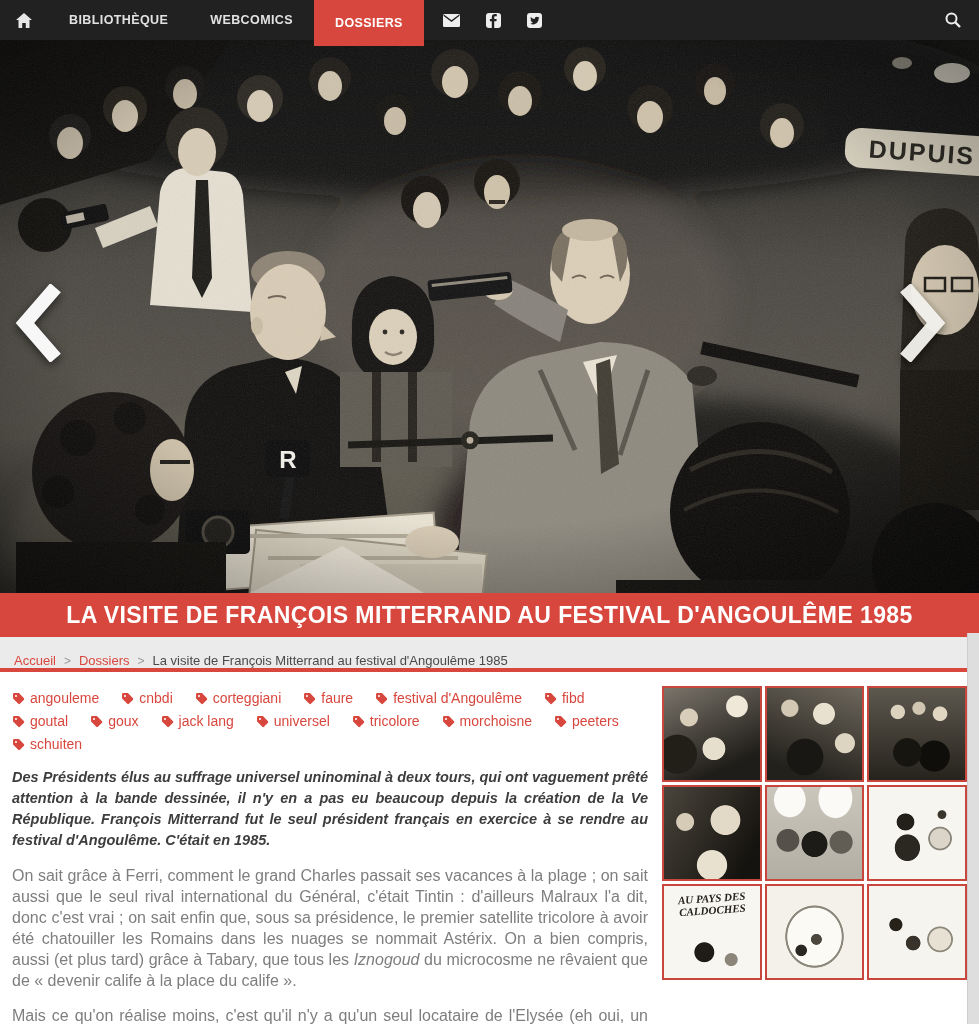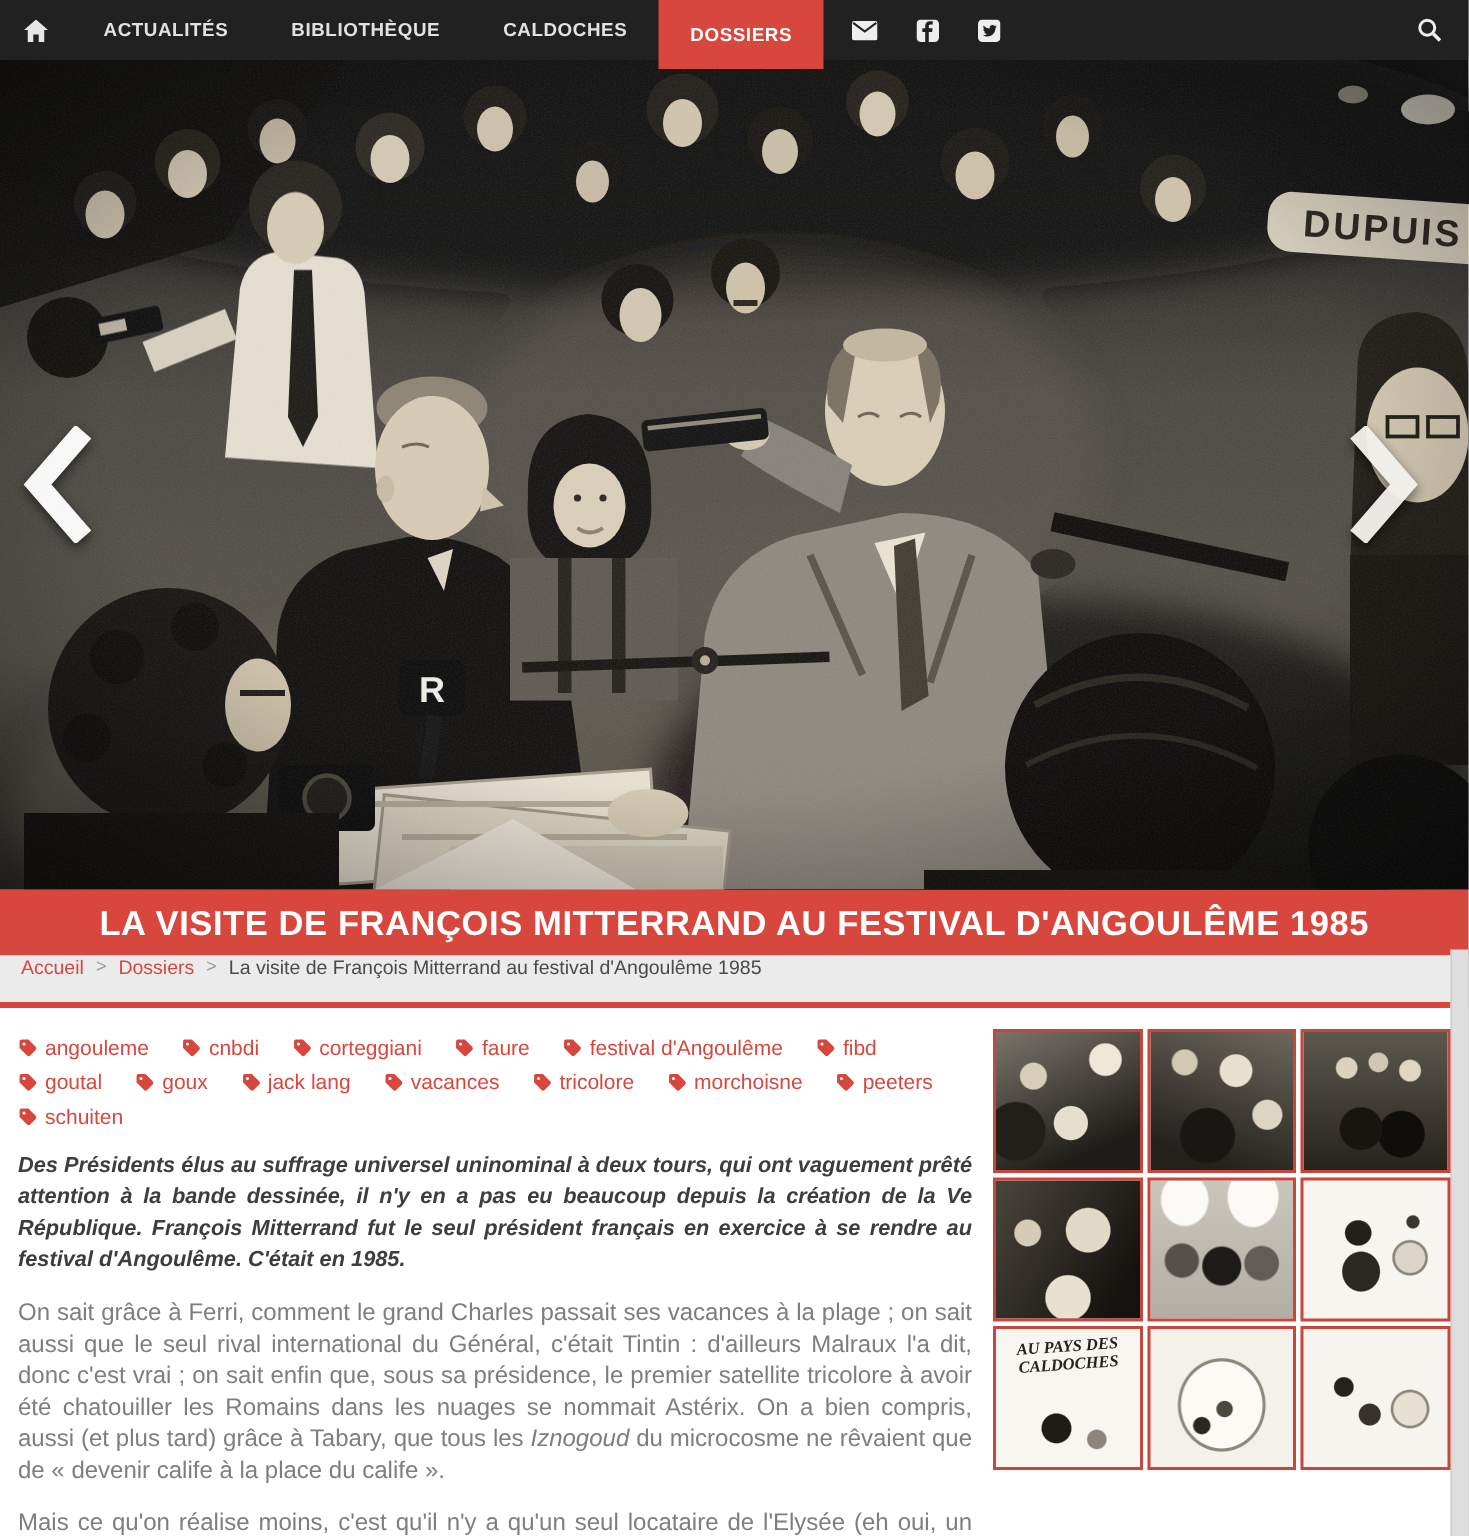"ACTUALITÉS" a.nav-link { html: <a>ACTUALITÉS</a> -> none }
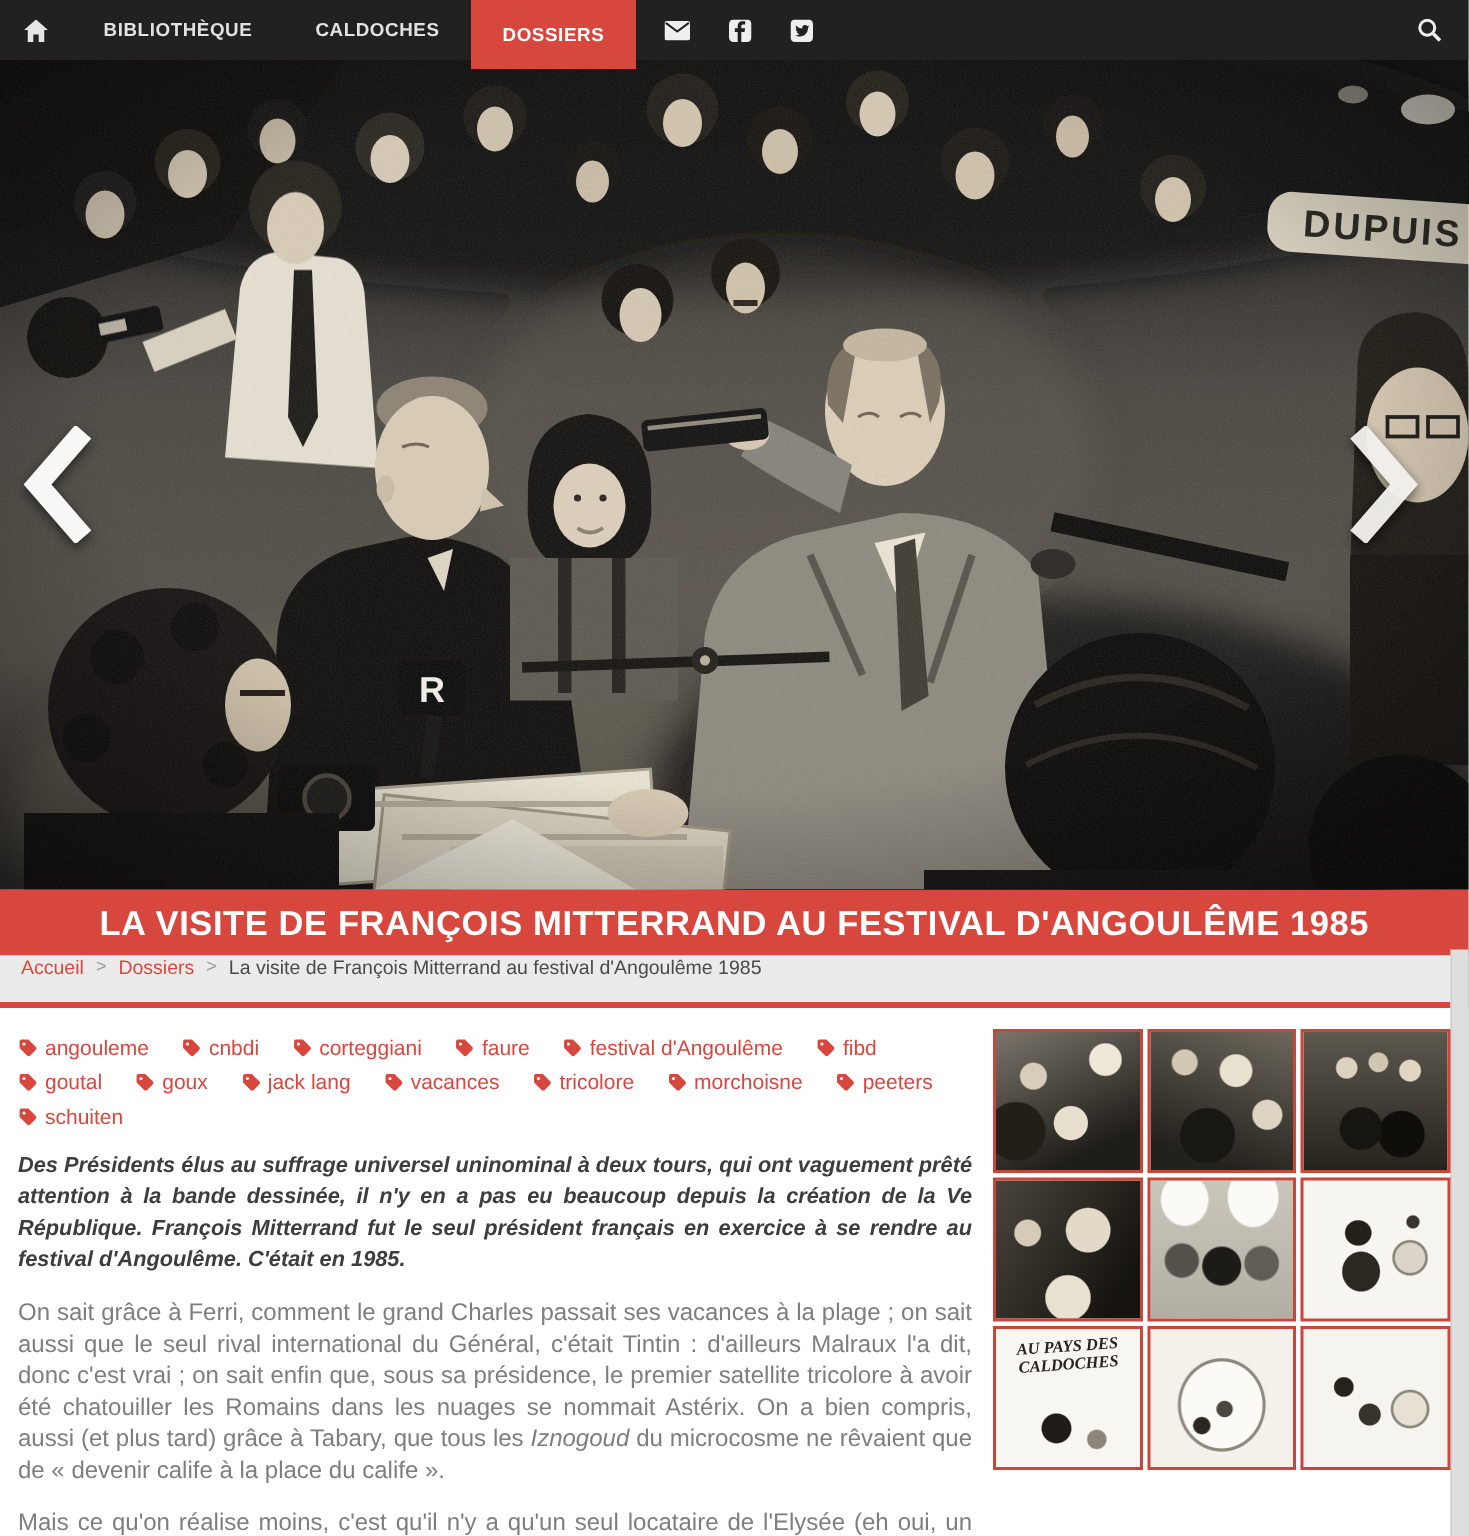"CALDOCHES" a.nav-link { text: CALDOCHES -> WEBCOMICS }
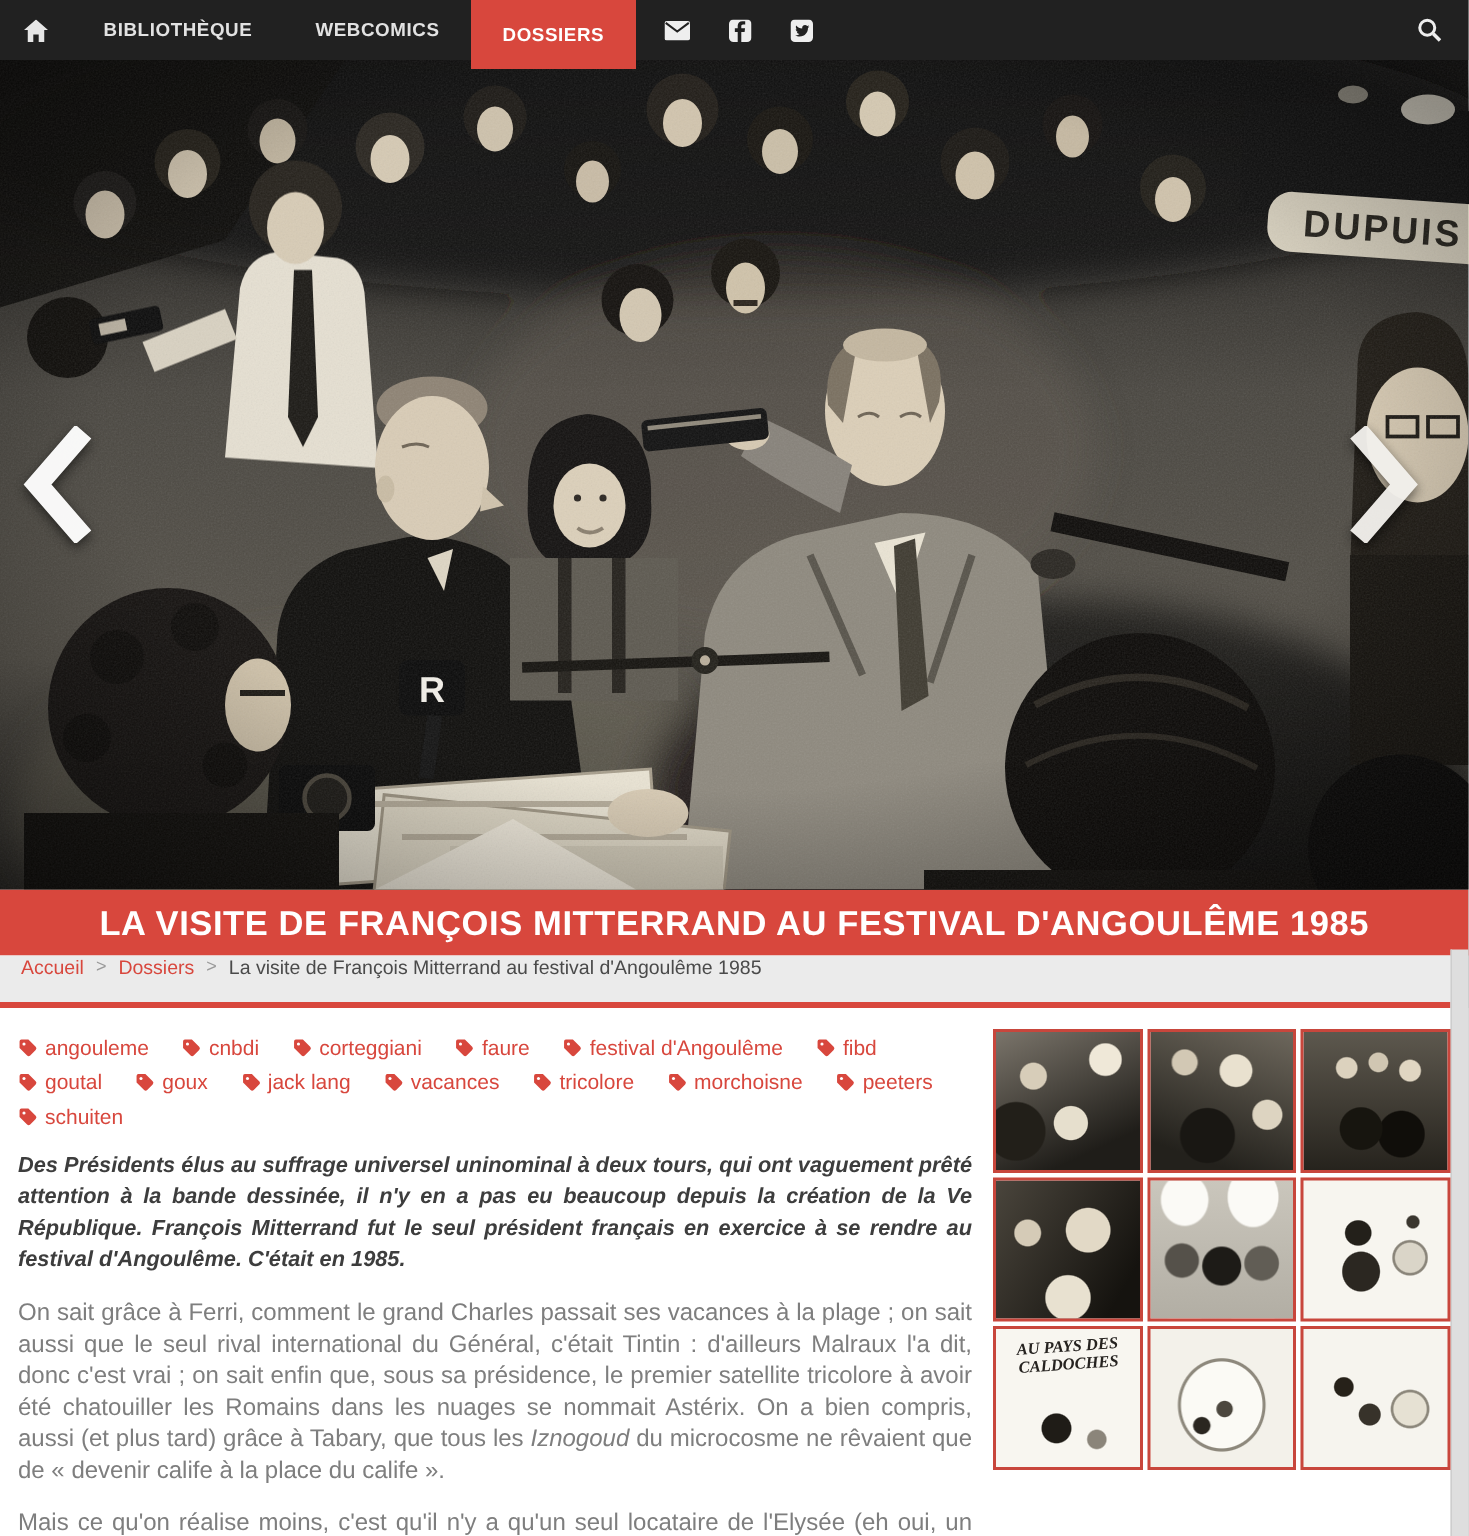"Accueil" .crumbbar { align-items: flex-start -> flex-end }
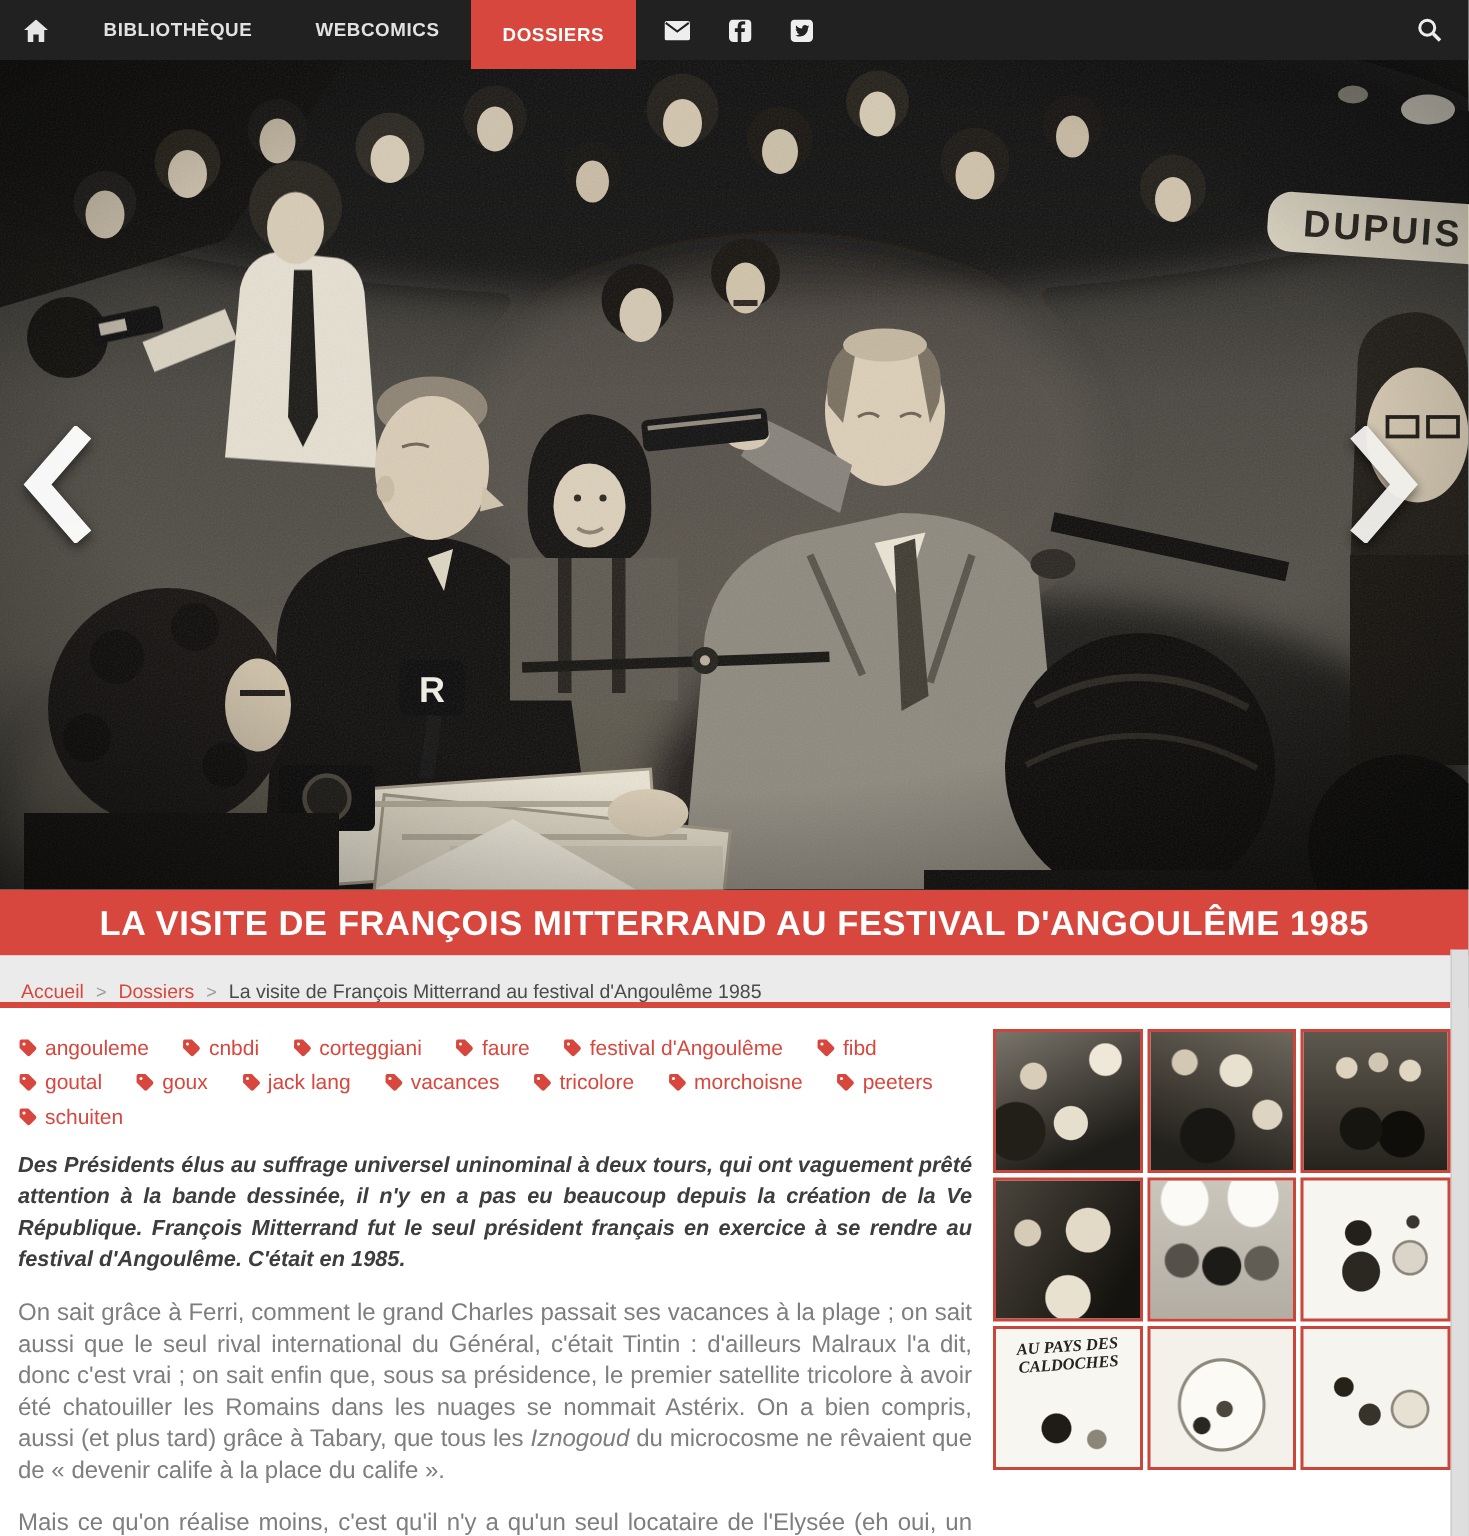"vacances" span { text: vacances -> universel }
